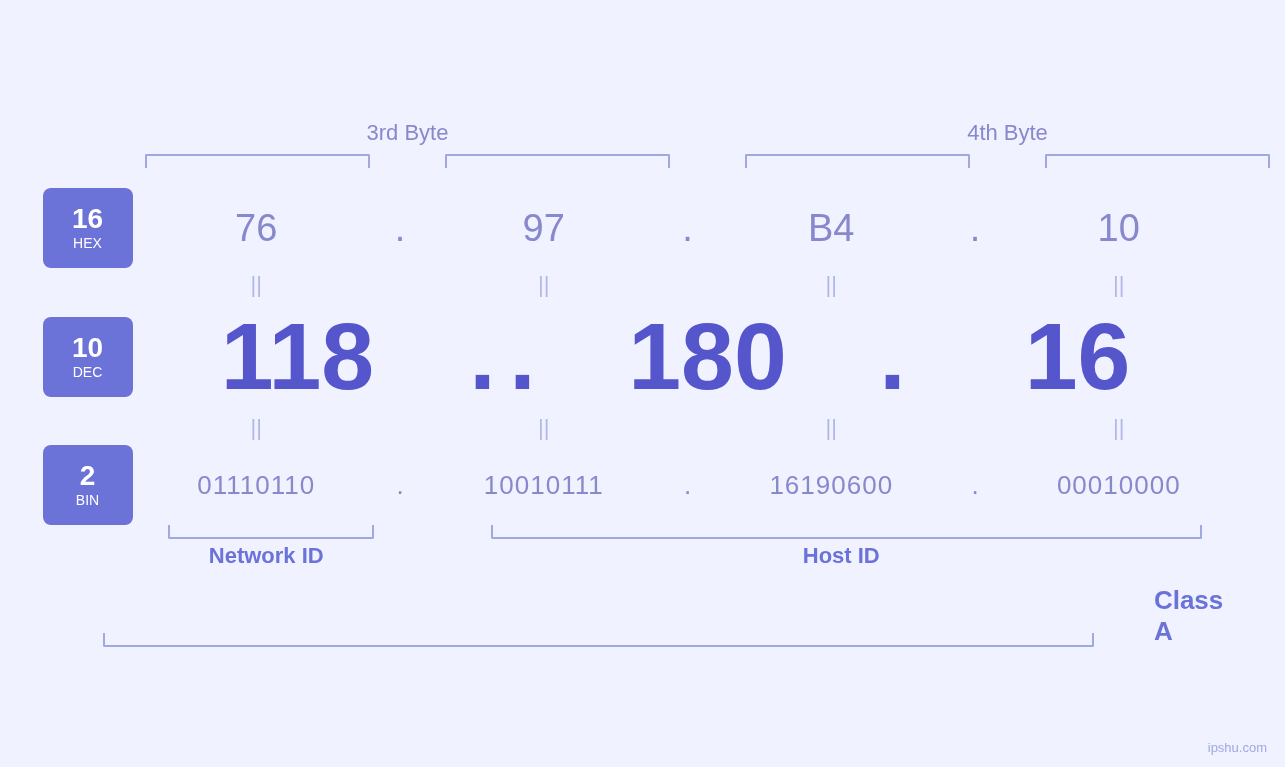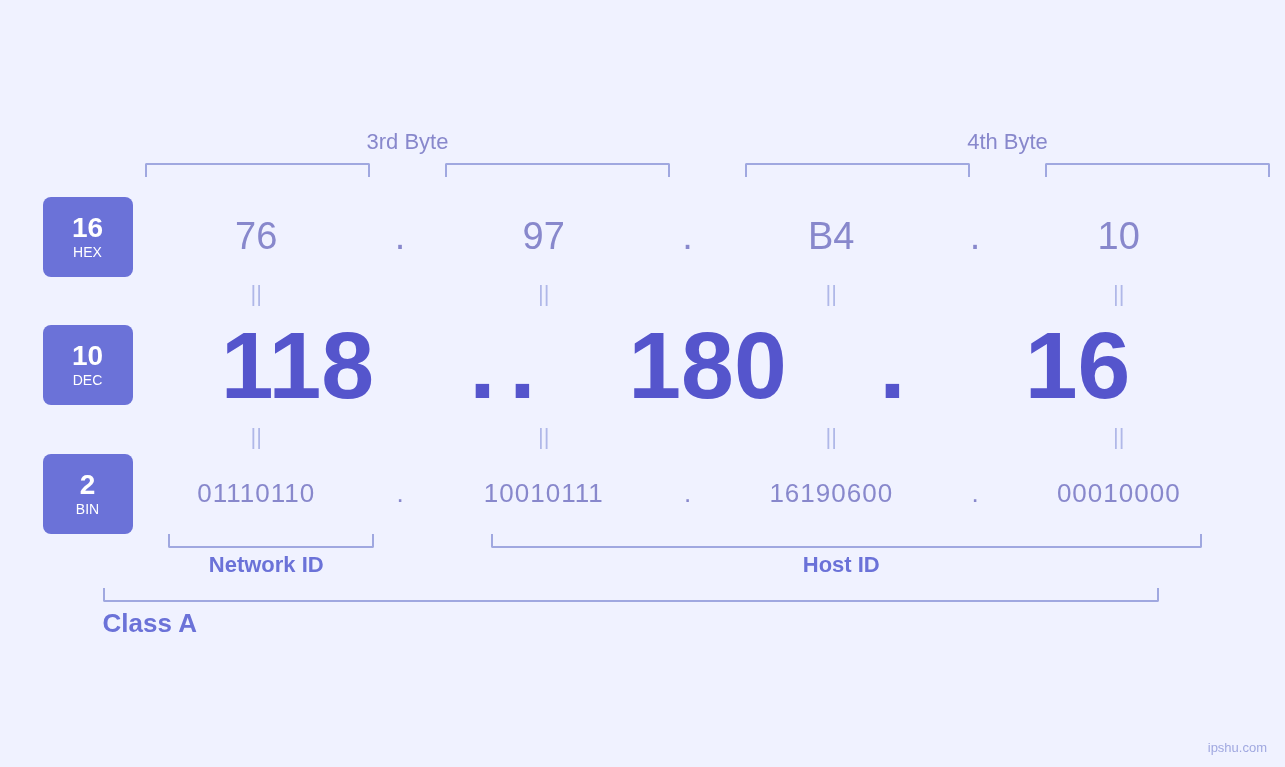"Class A" .class-row { align-items: flex-start -> flex-end; flex-direction: column -> row }
